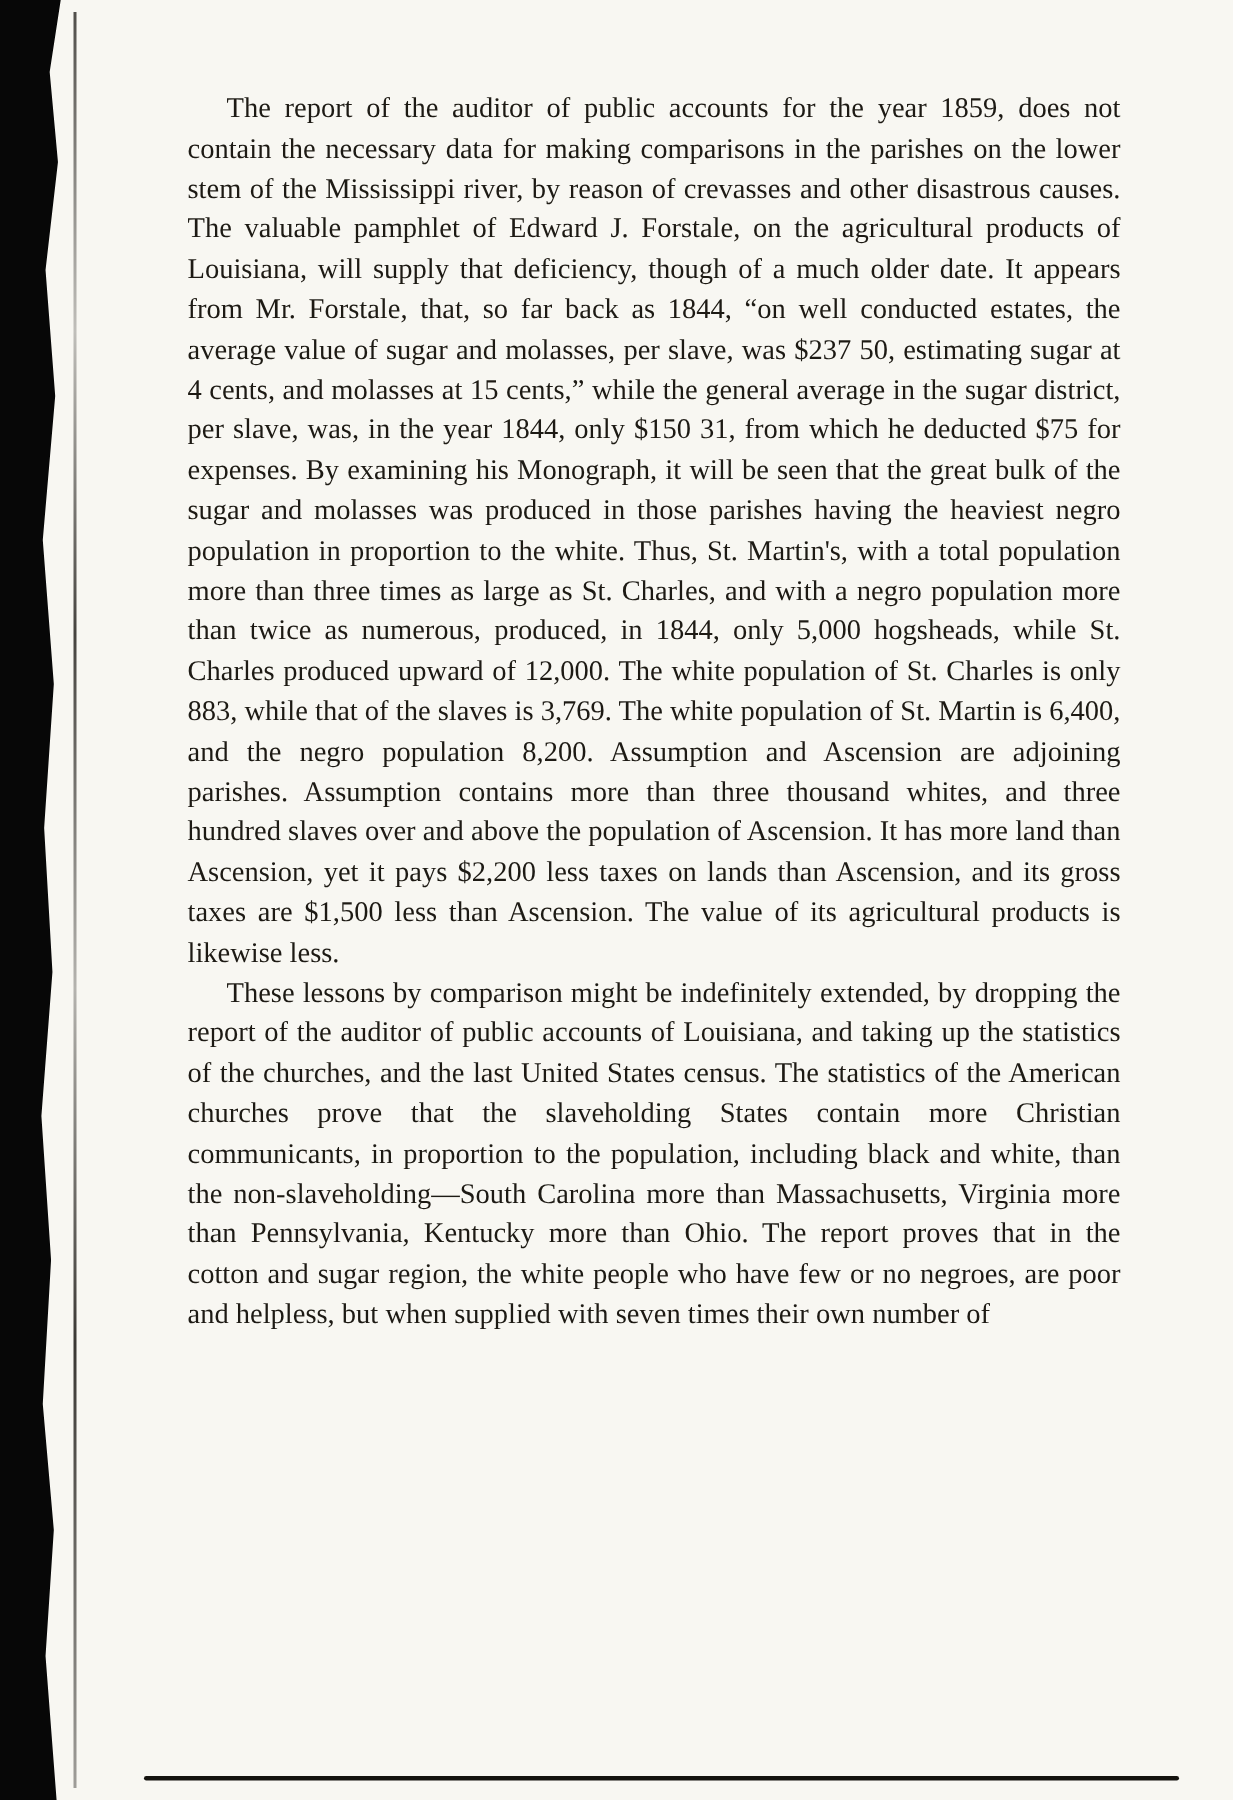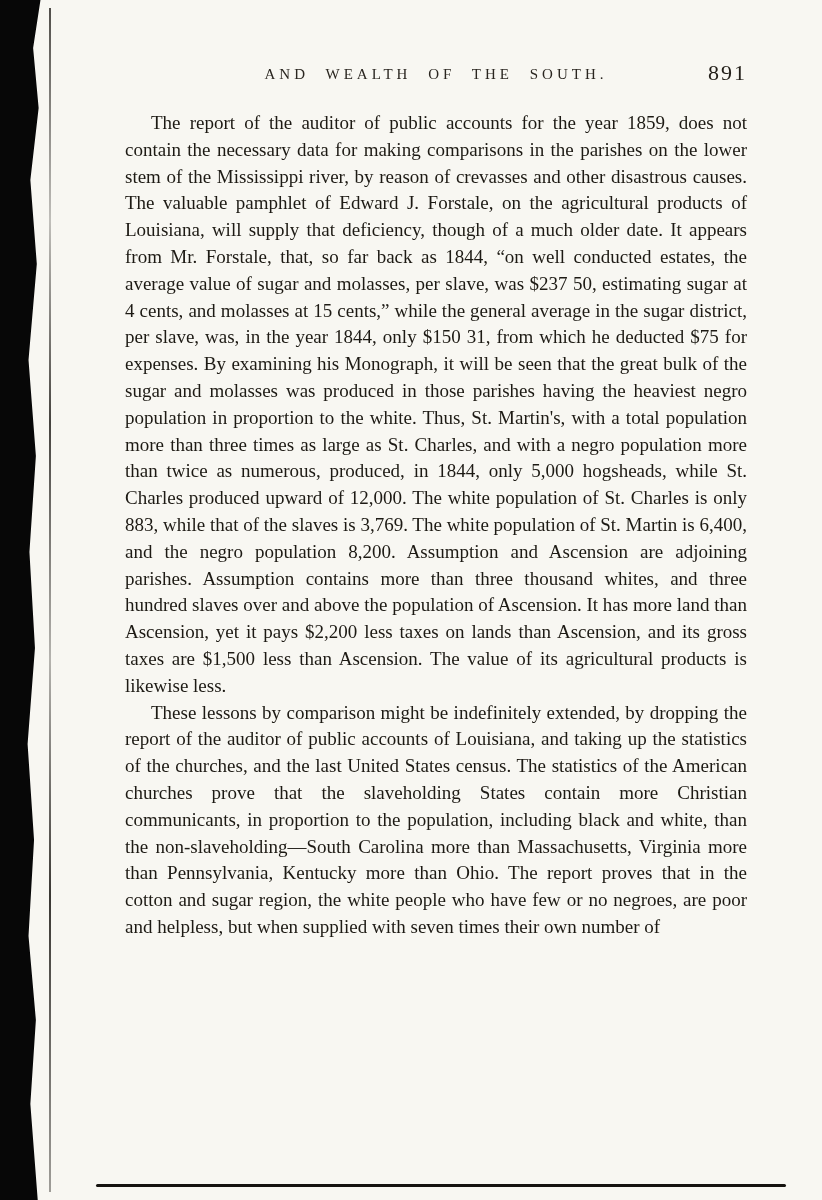"AND WEALTH OF THE SOUTH." div.page-header { html: <div> <span>AND WEALTH OF THE SOUTH.</span> <span>891</span> </div> -> none }
